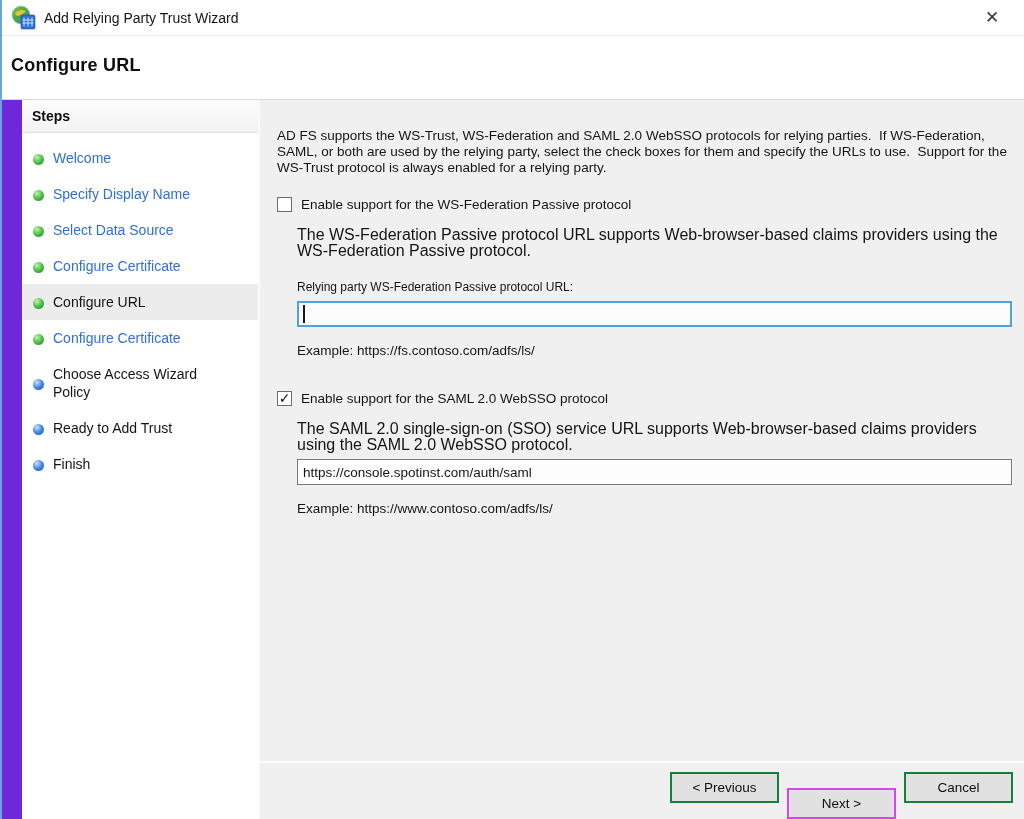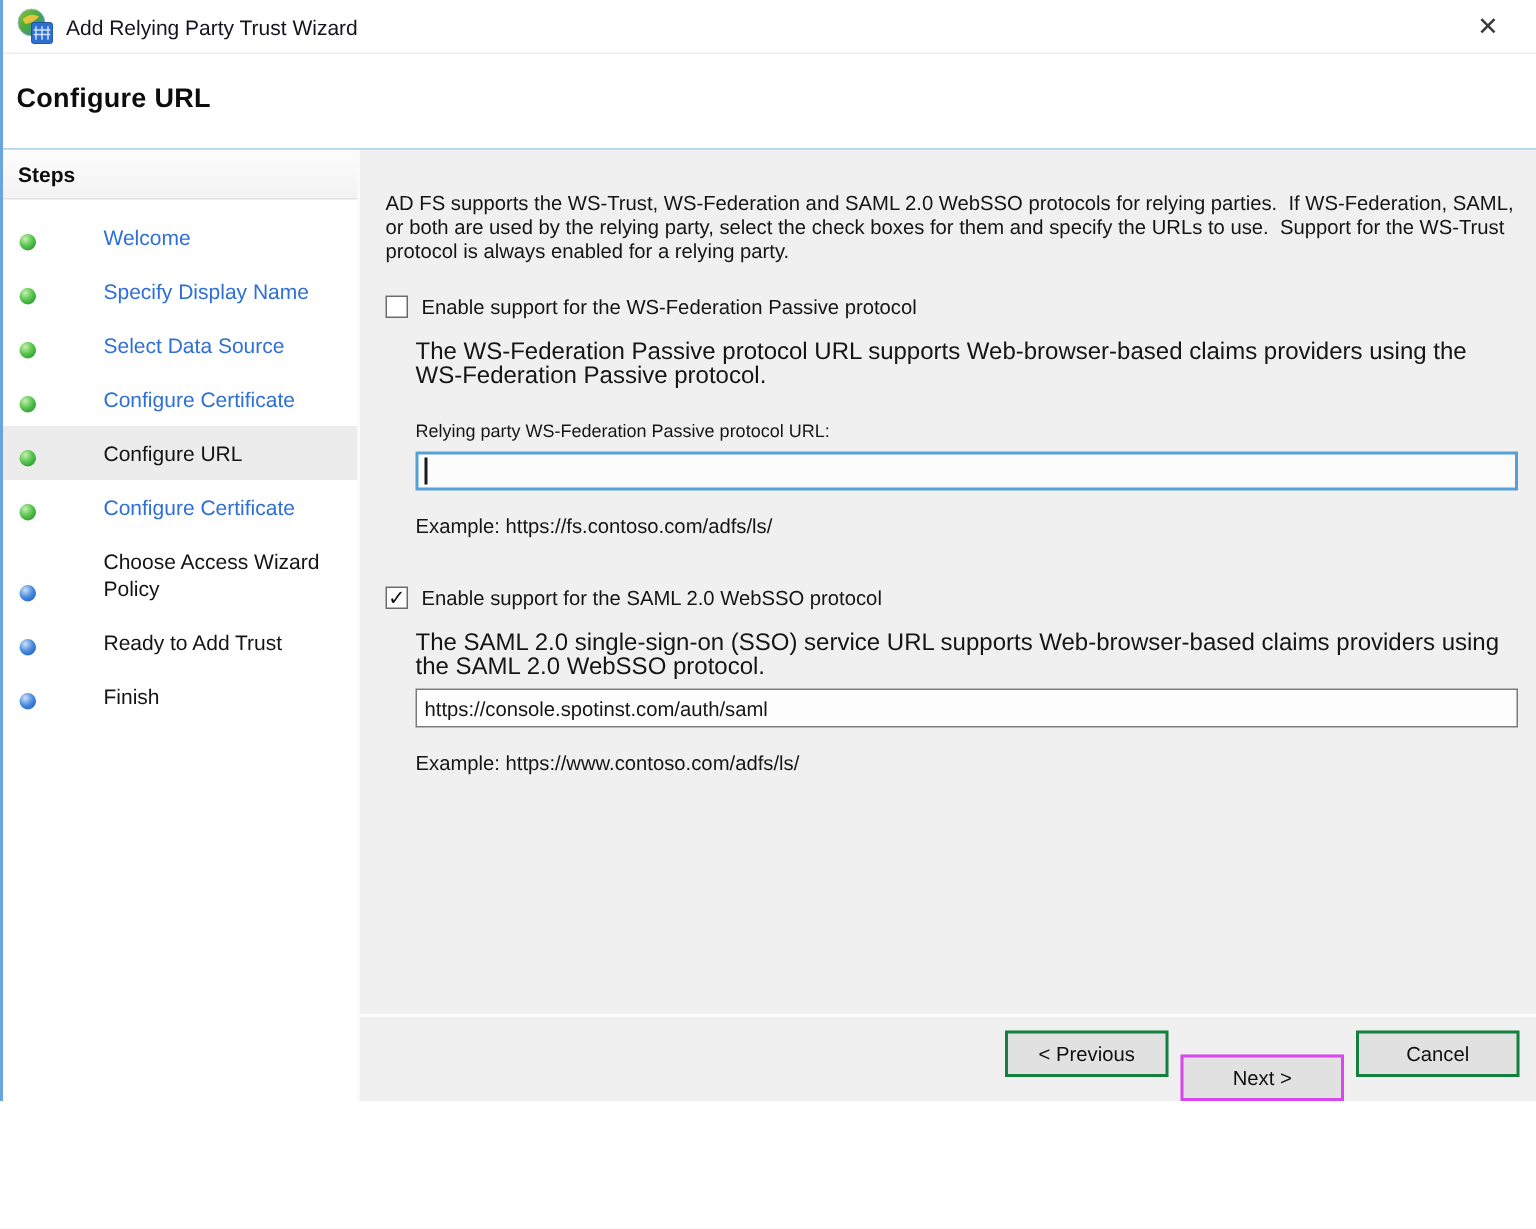"Add Relying Party Trust Wizard" .window { background: #0ea5e9 -> #6d28d9; height: 734px -> 819px }
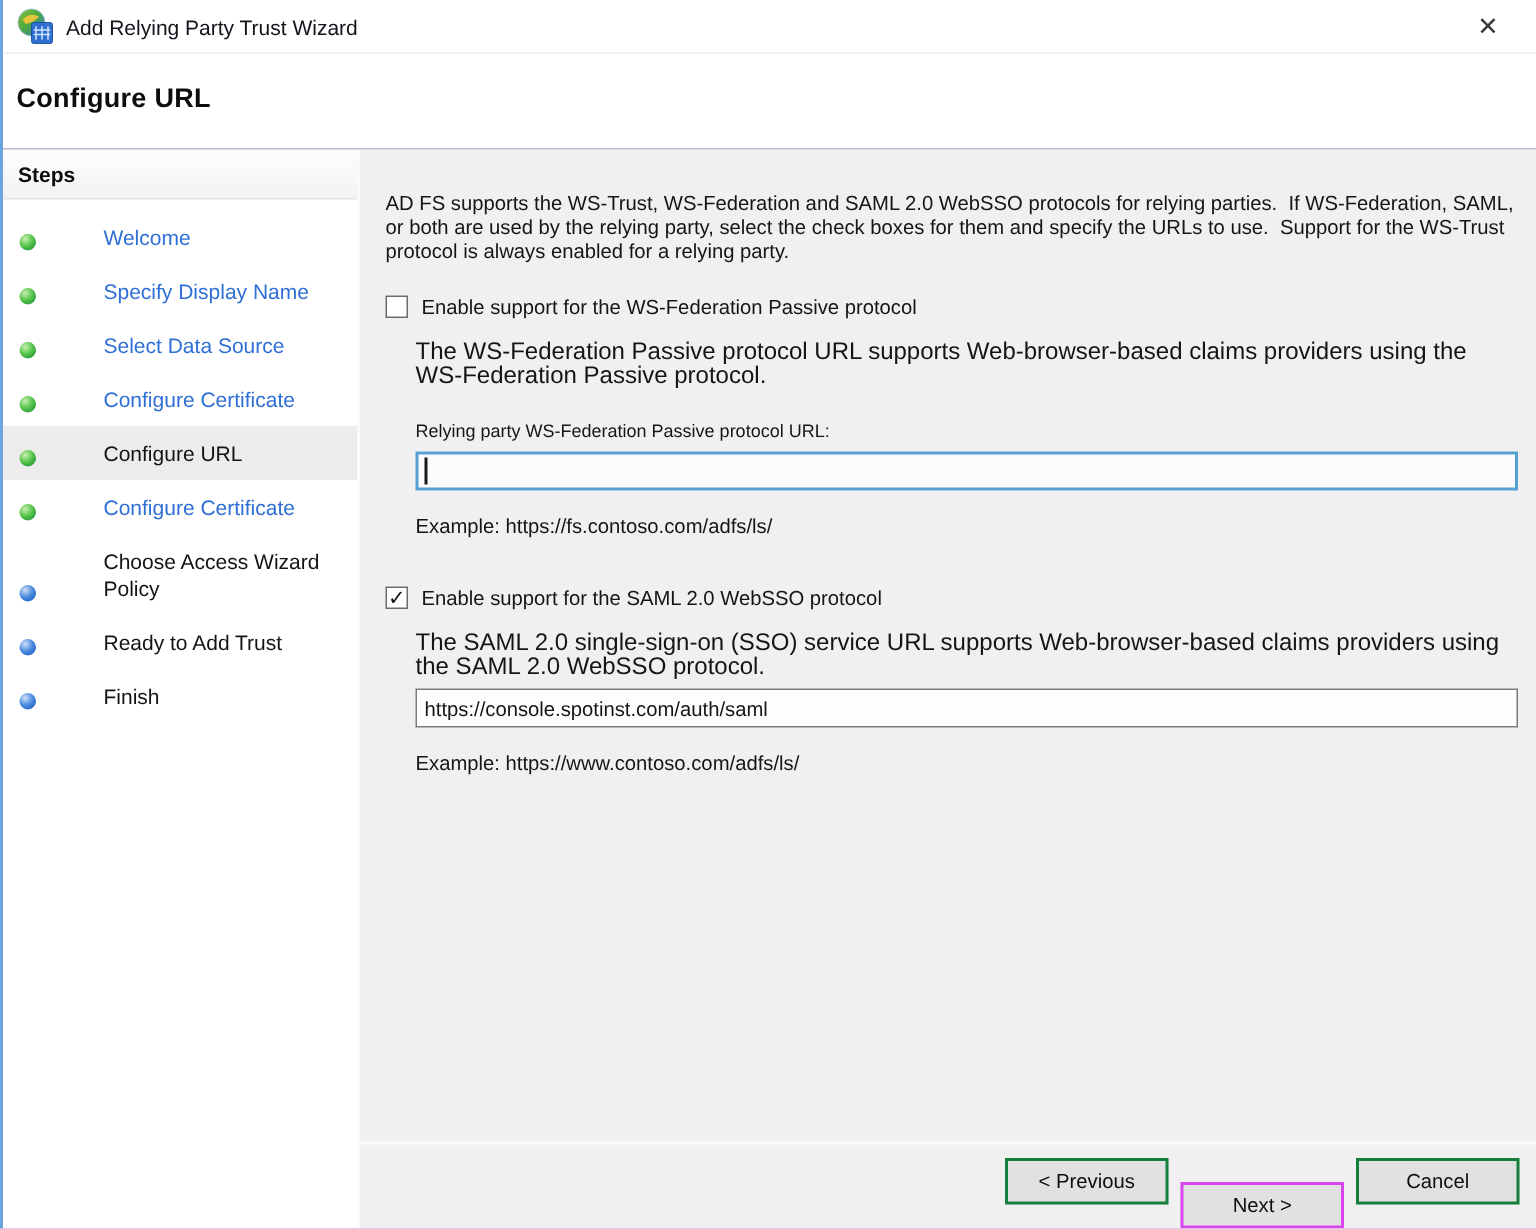"Steps" .steps { margin-left: none -> 20px }
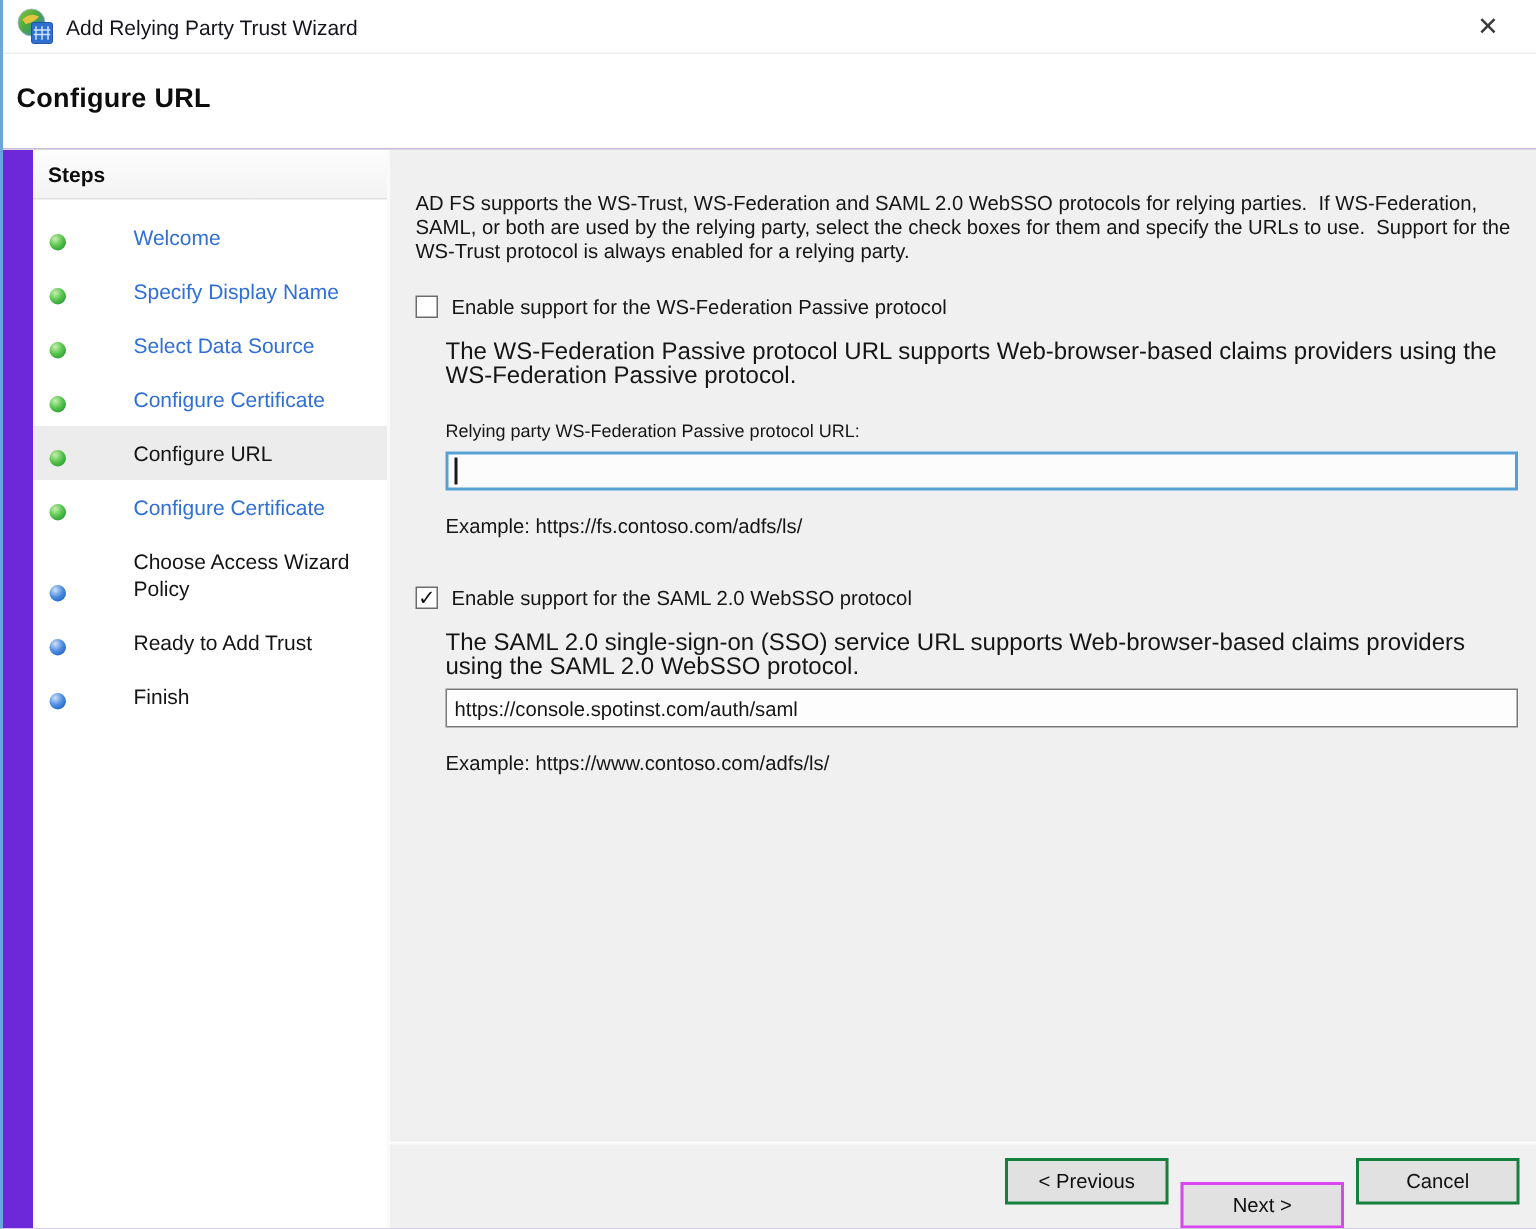"Welcome" .steps li { align-items: flex-end -> center; gap: 36px -> none }
